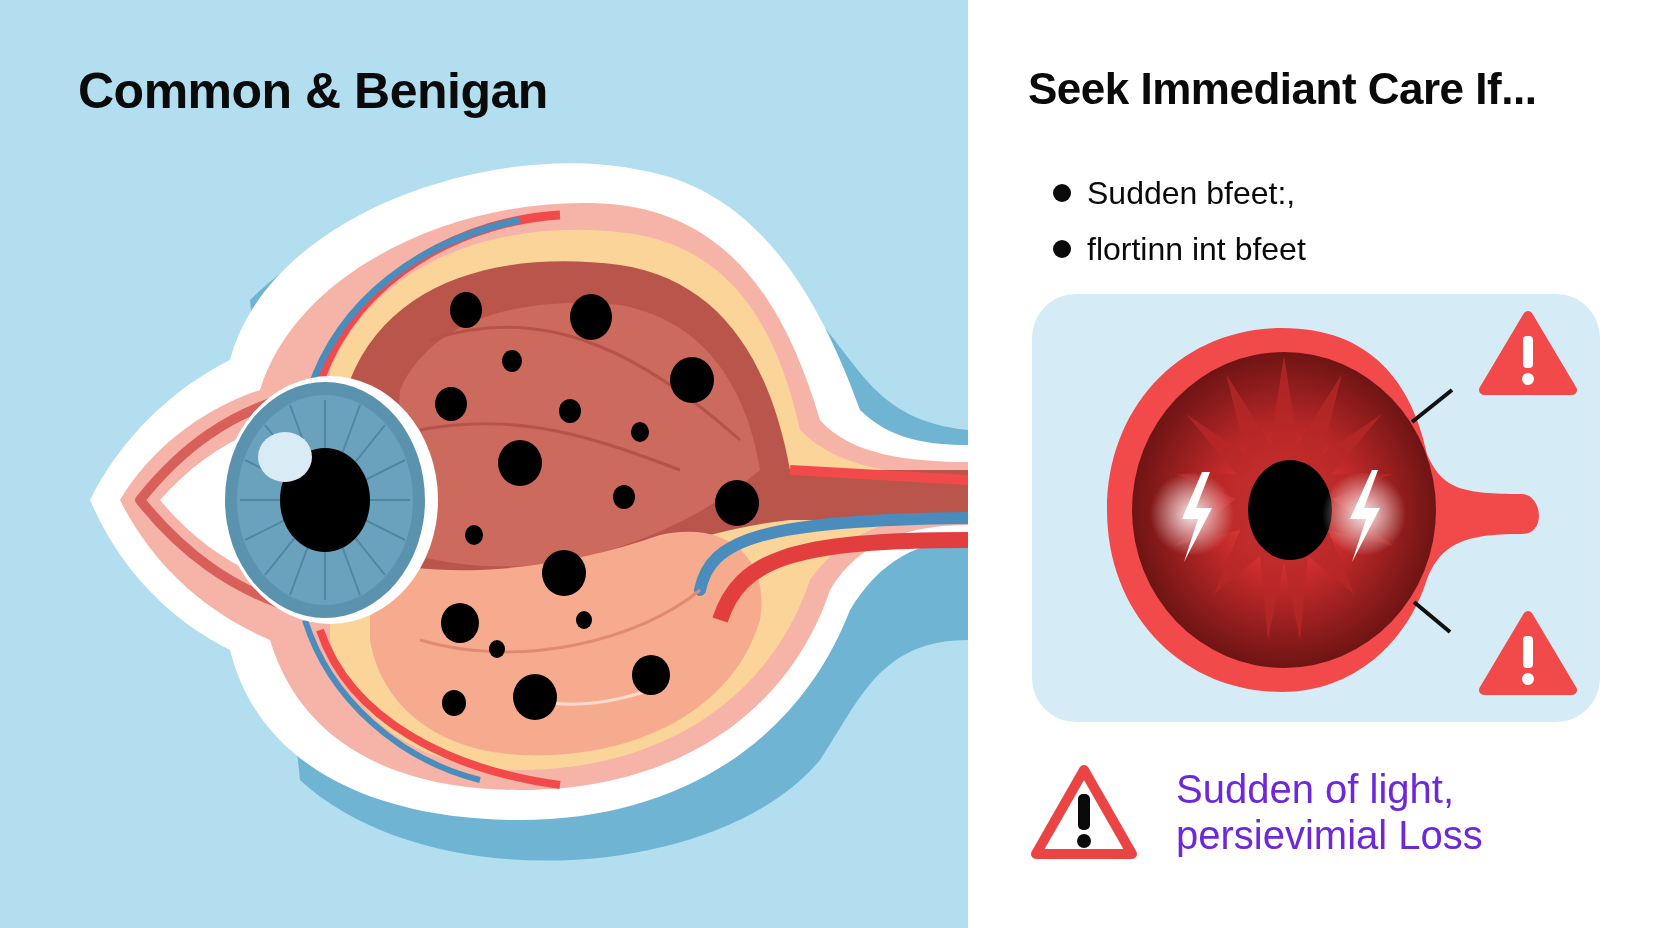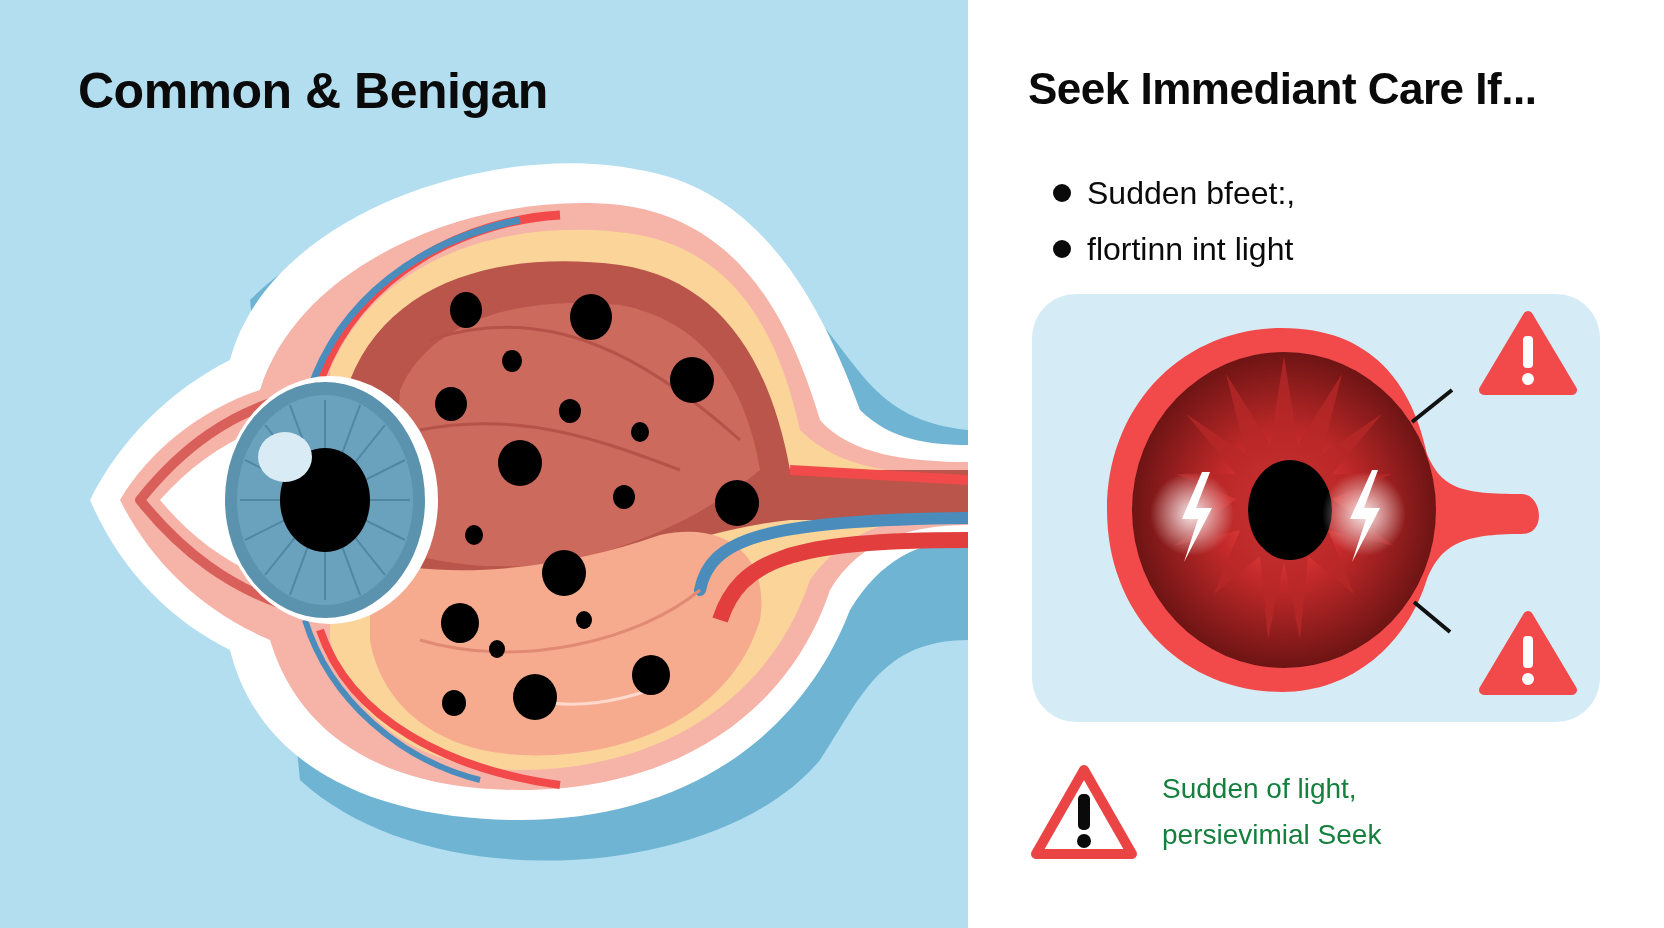"flortinn int light" span { text: light -> bfeet }
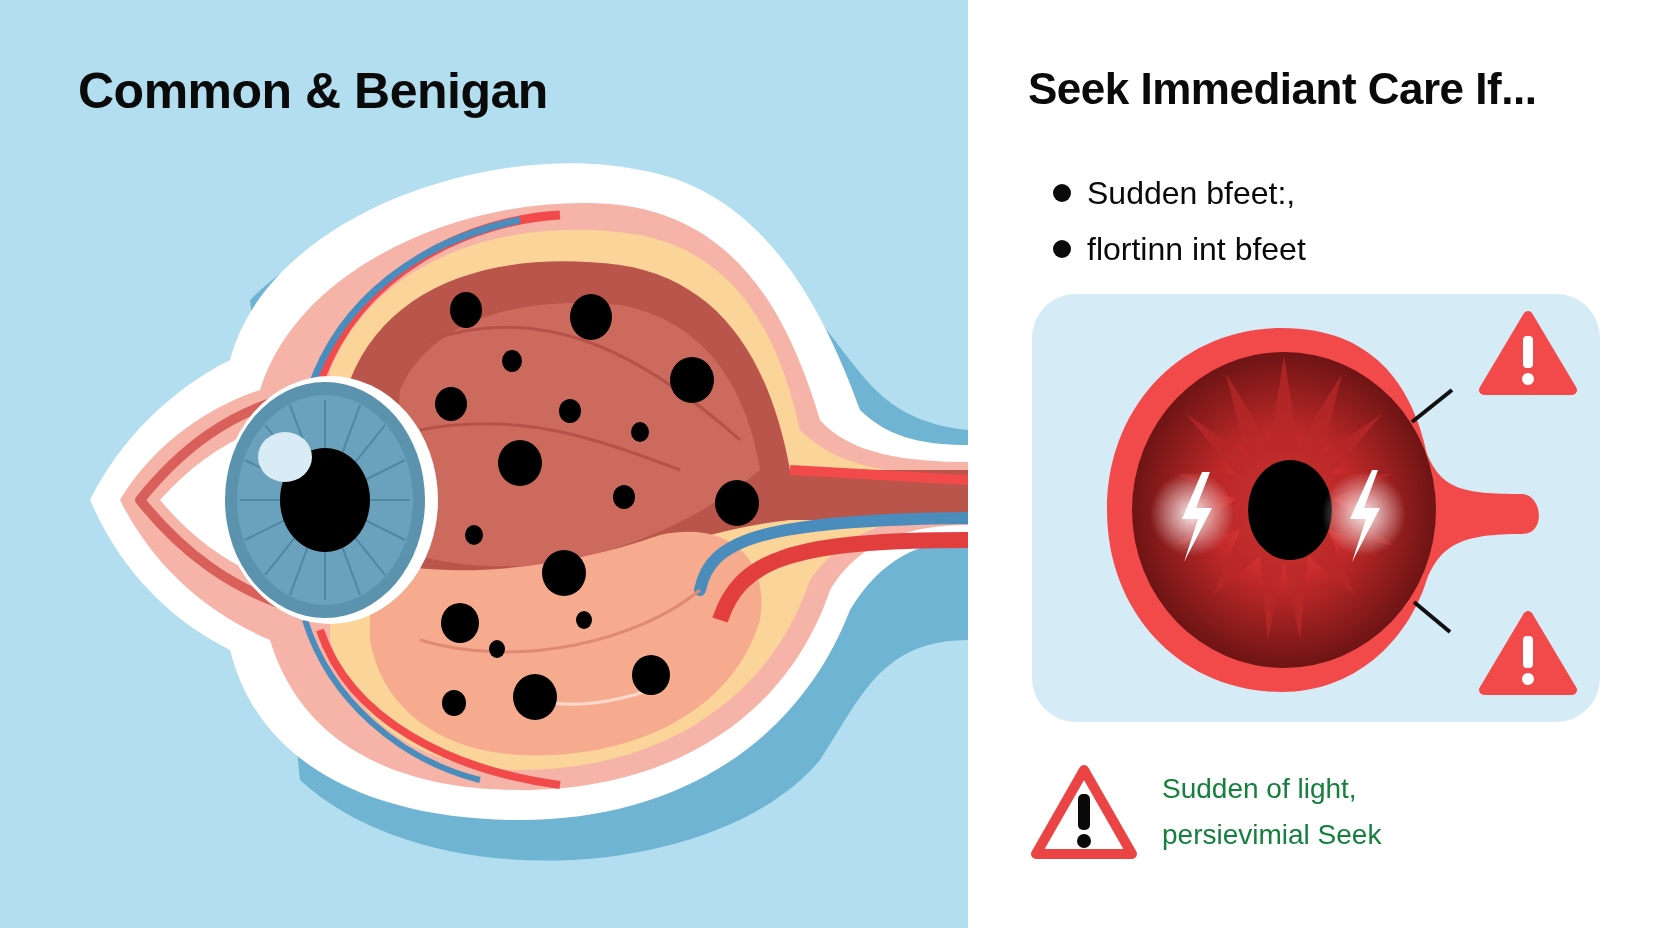"Sudden of light," .warning-text { color: #15803d -> #6d28d9; font-size: 28px -> 40px; margin-left: 22px -> 36px }
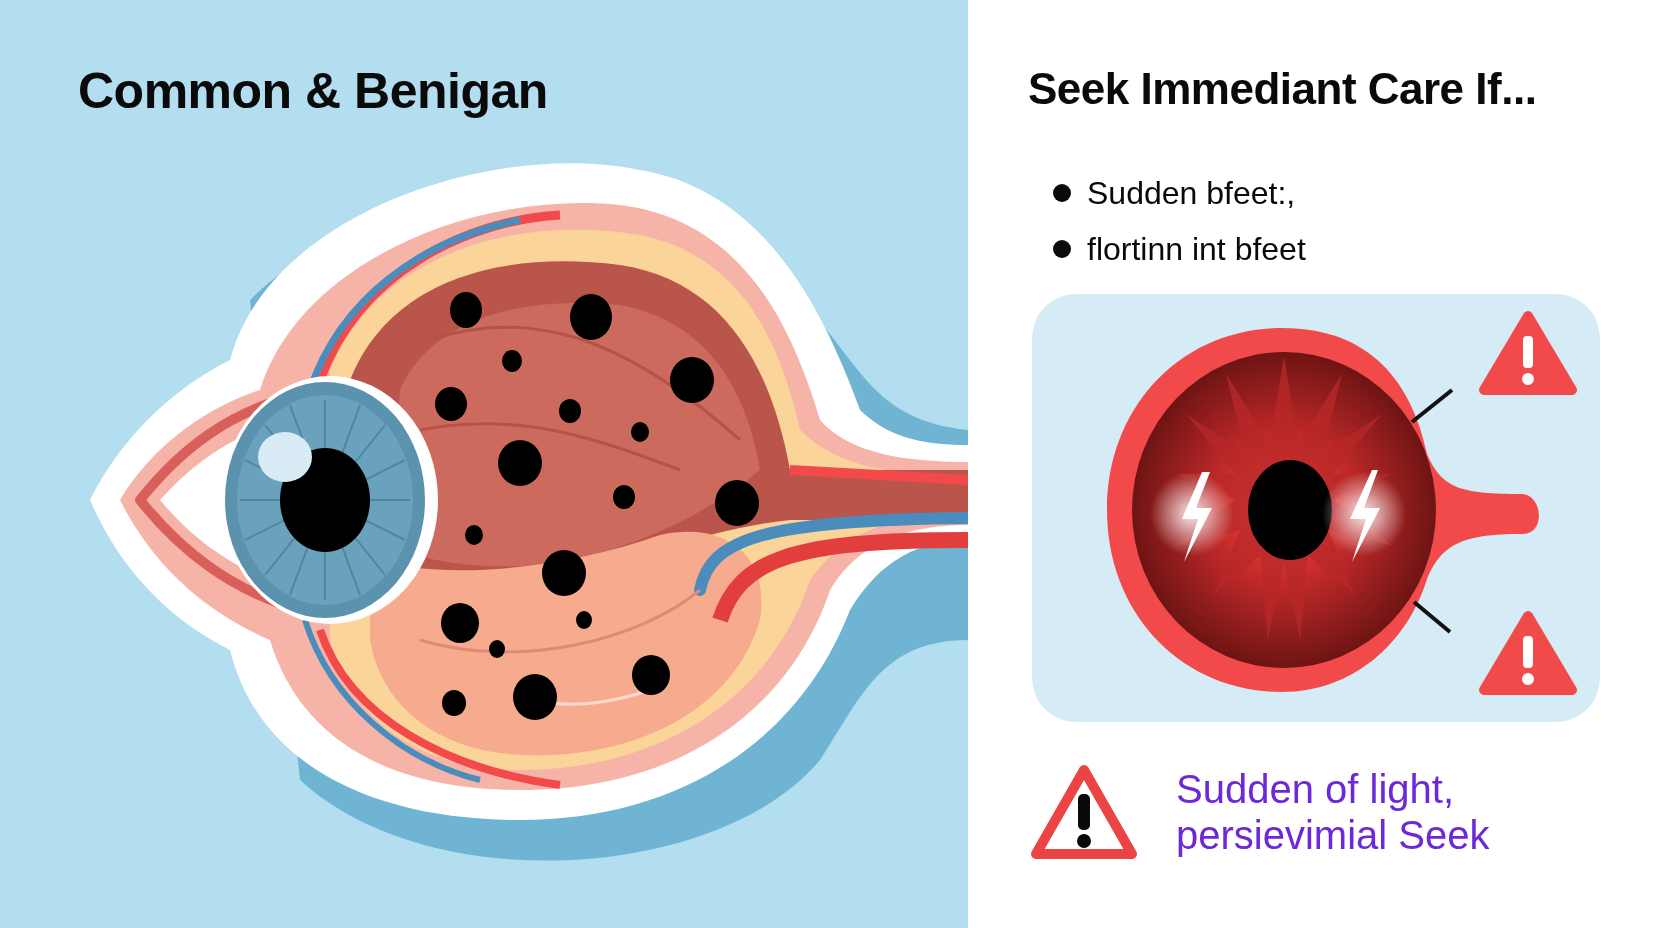"persievimial Seek" span { text: Seek -> Loss }
